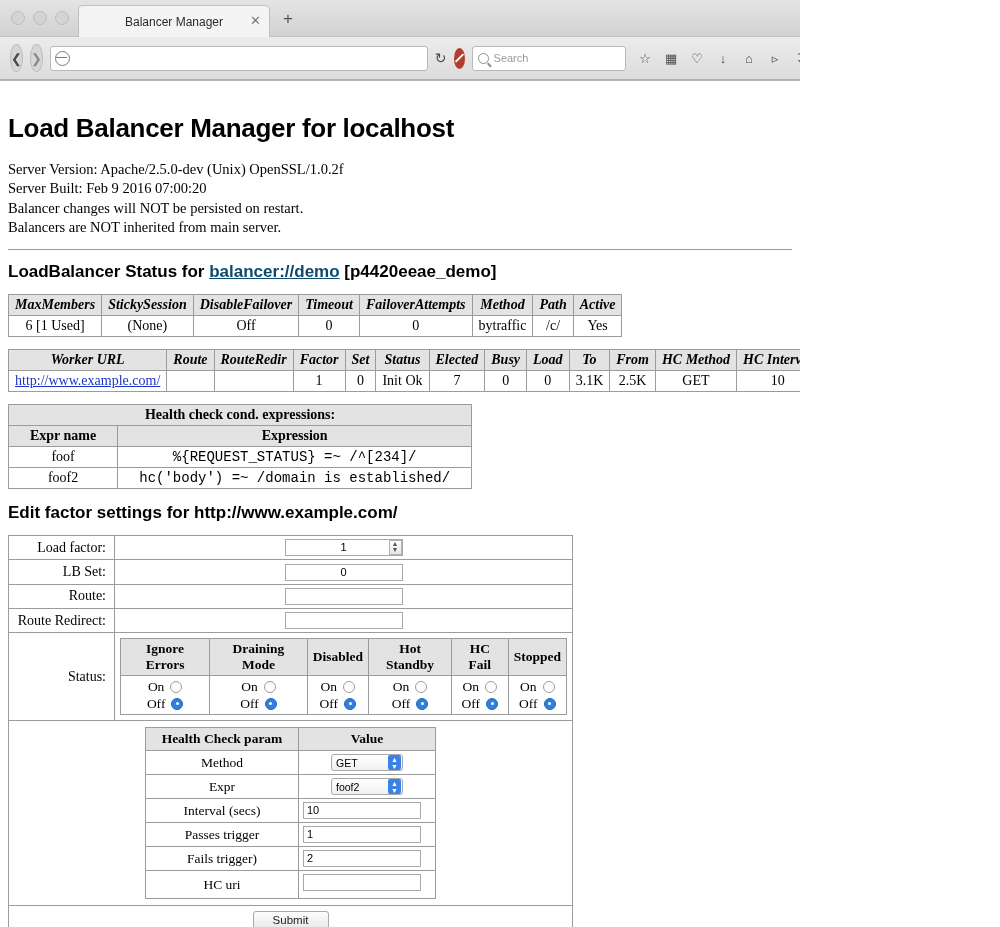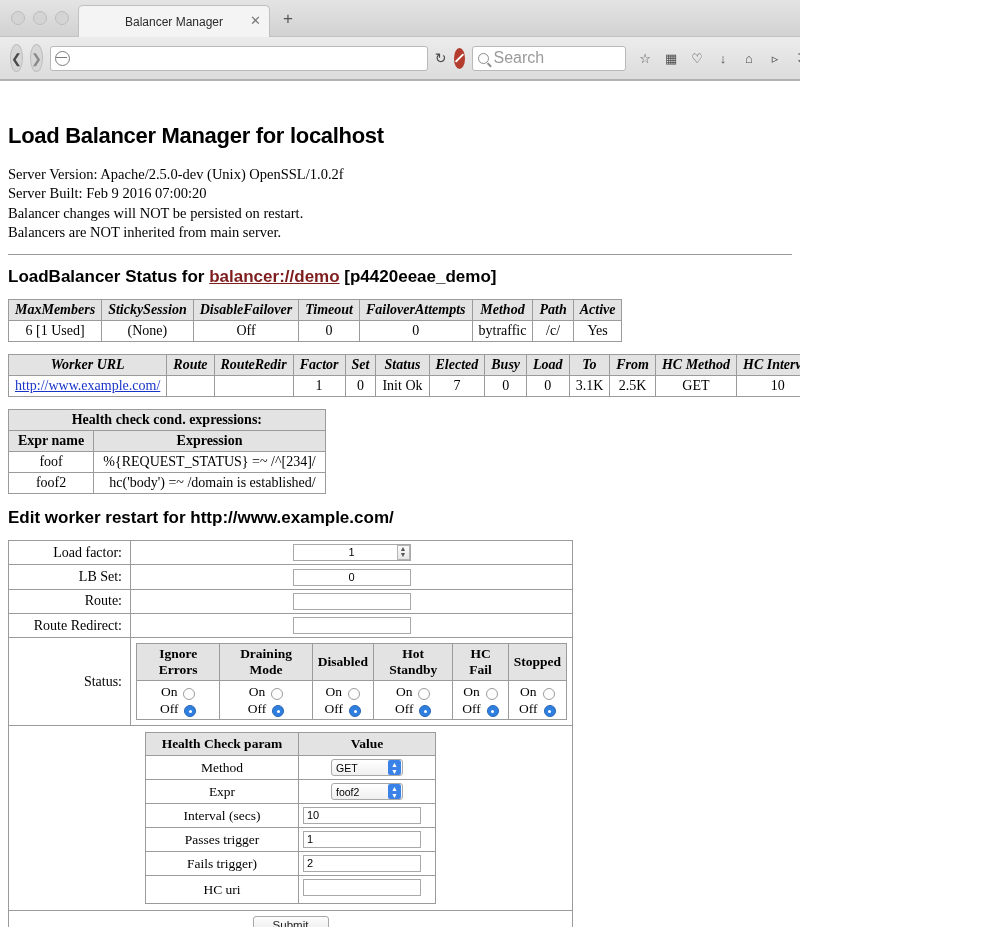"Search" .searchbar { font-size: 16px -> 11px }
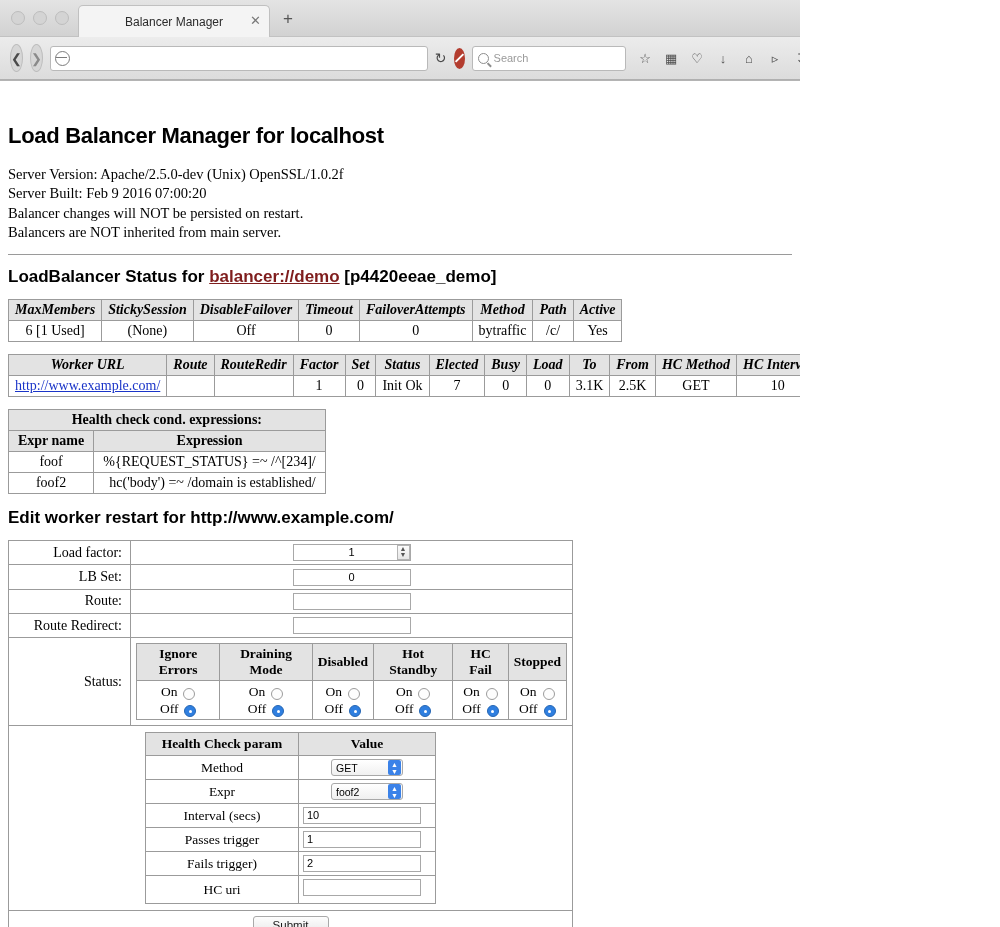"Load Balancer Manager for localhost" h1.page-title { font-size: 22px -> 26px; margin: 28px 0 16px 0 -> 18px 0 16px 0 }
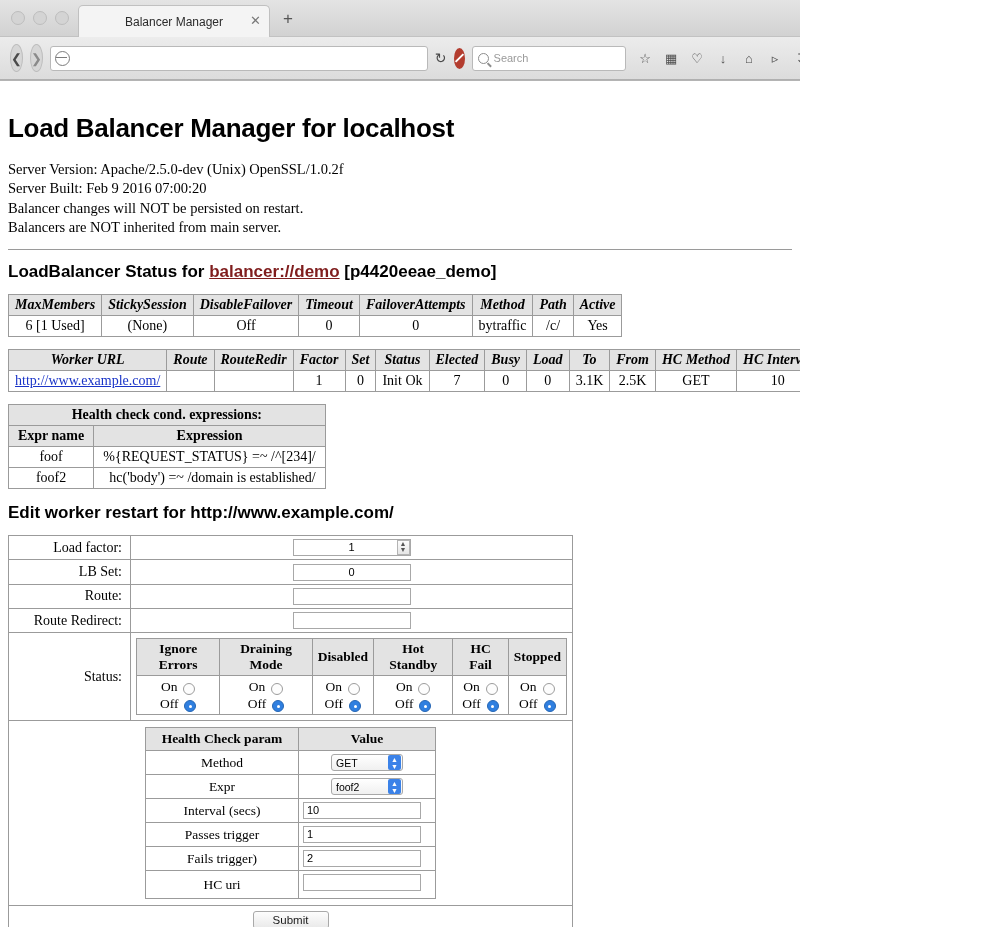"balancer://demo" h3.section a { color: #7f1d1d -> #0c4a6e }
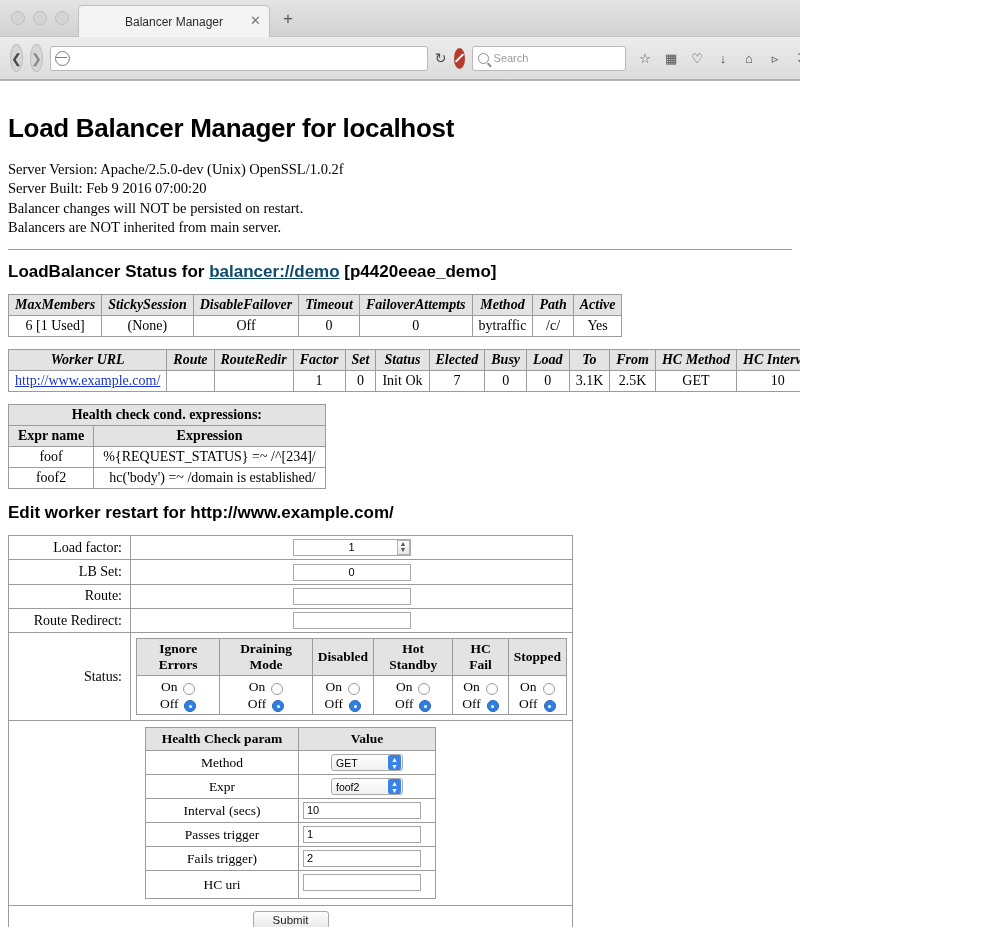"Health check cond. expressions:" table.hc th, table.hc td { padding: 2px 9px -> 2px 21px }
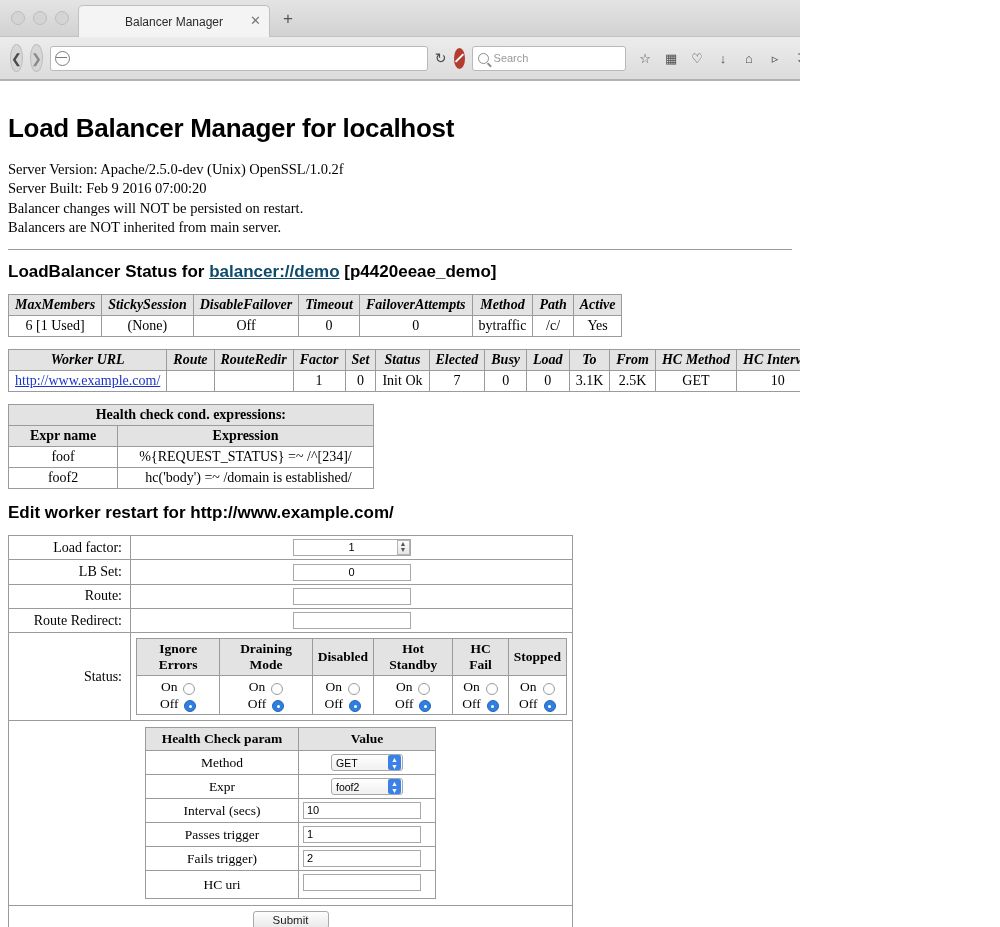"%{REQUEST_STATUS} =~ /^[234]/" table.hc td.expr { font-family: none -> Liberation Mono, monospace; text-align: right -> center }
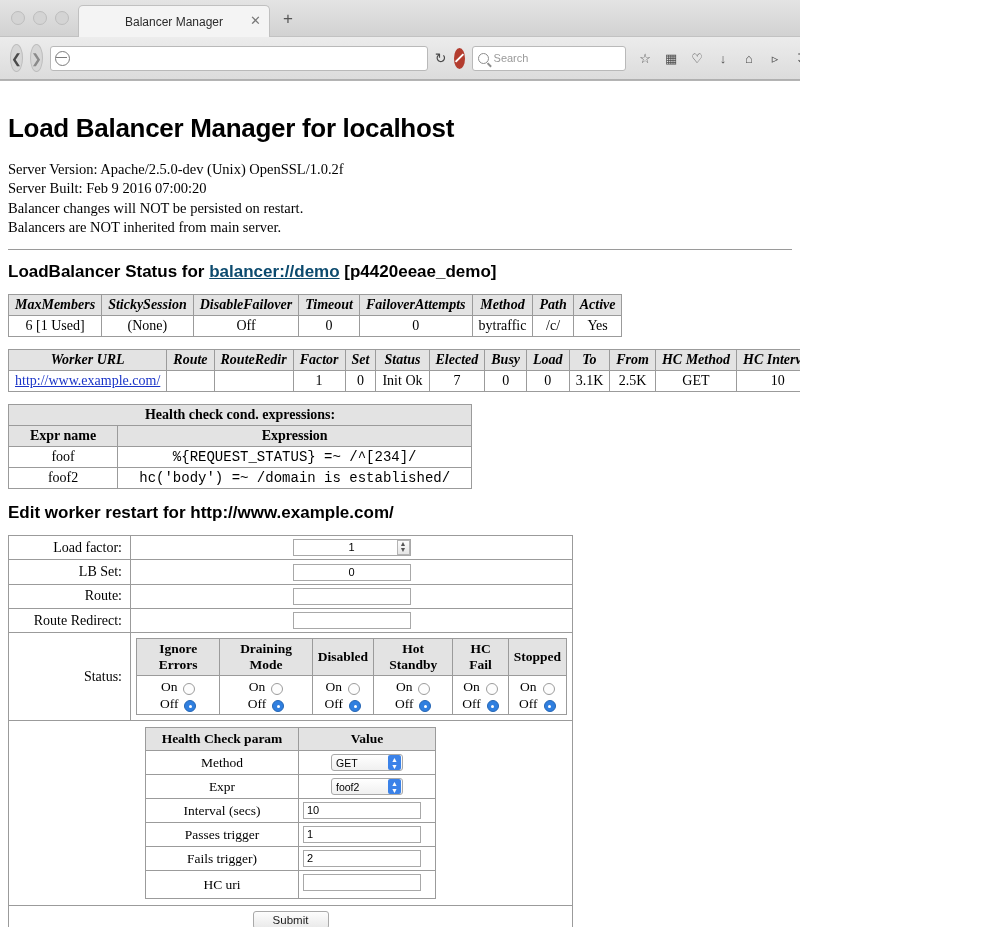"Edit worker restart for" h3.edit { text: worker restart -> factor settings }
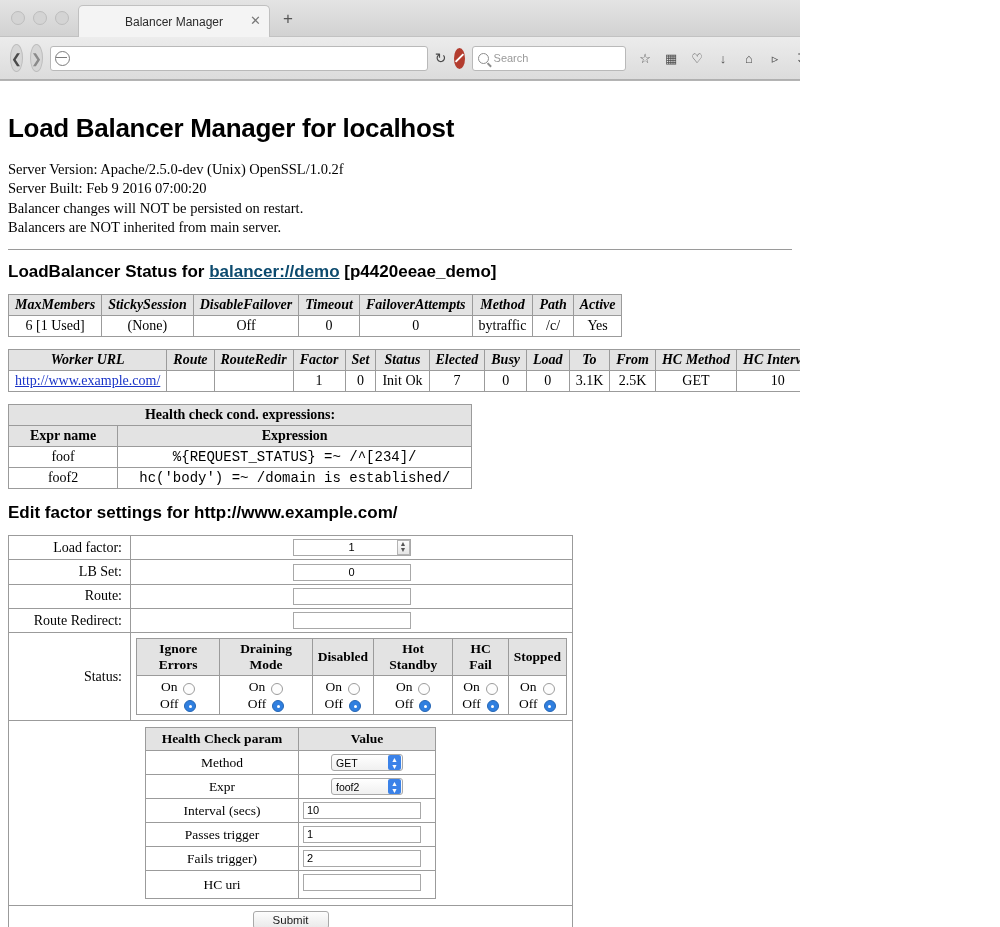"Load factor:" table.form > tbody > tr > td { padding: 3px 16px -> 3px 0 }
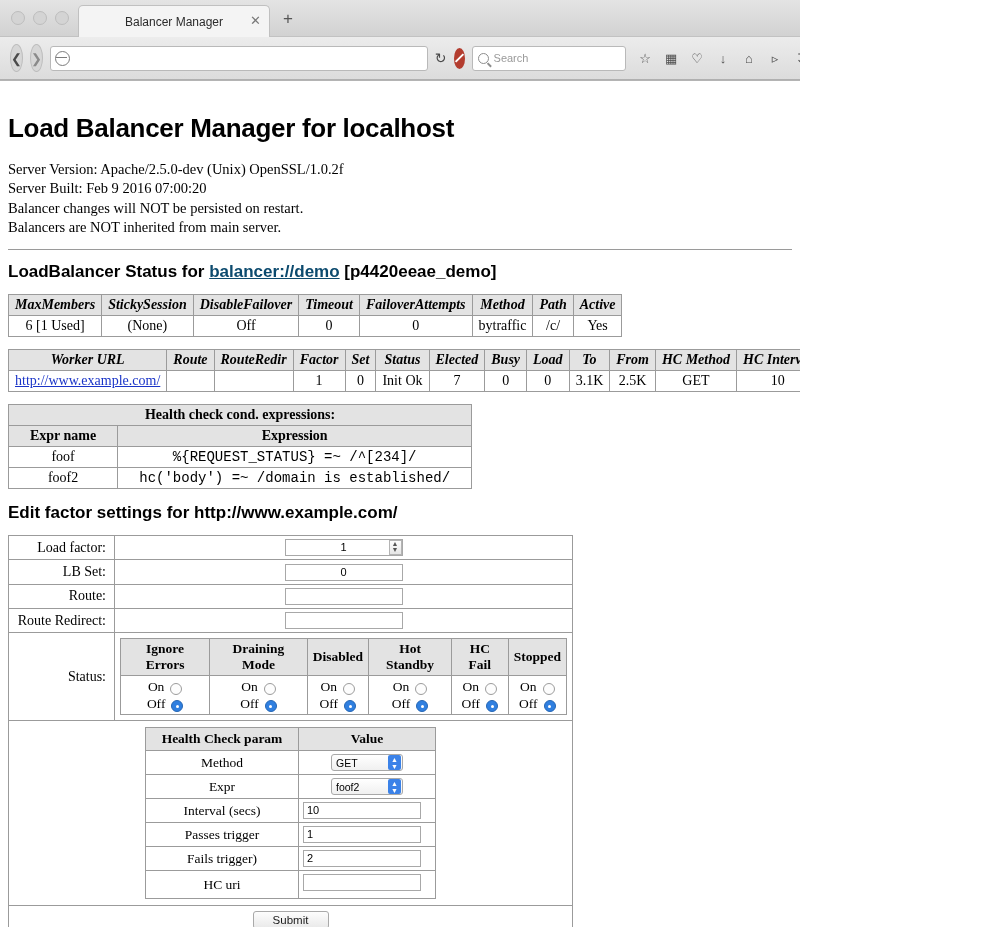"On" .radioline { align-items: flex-end -> center }
